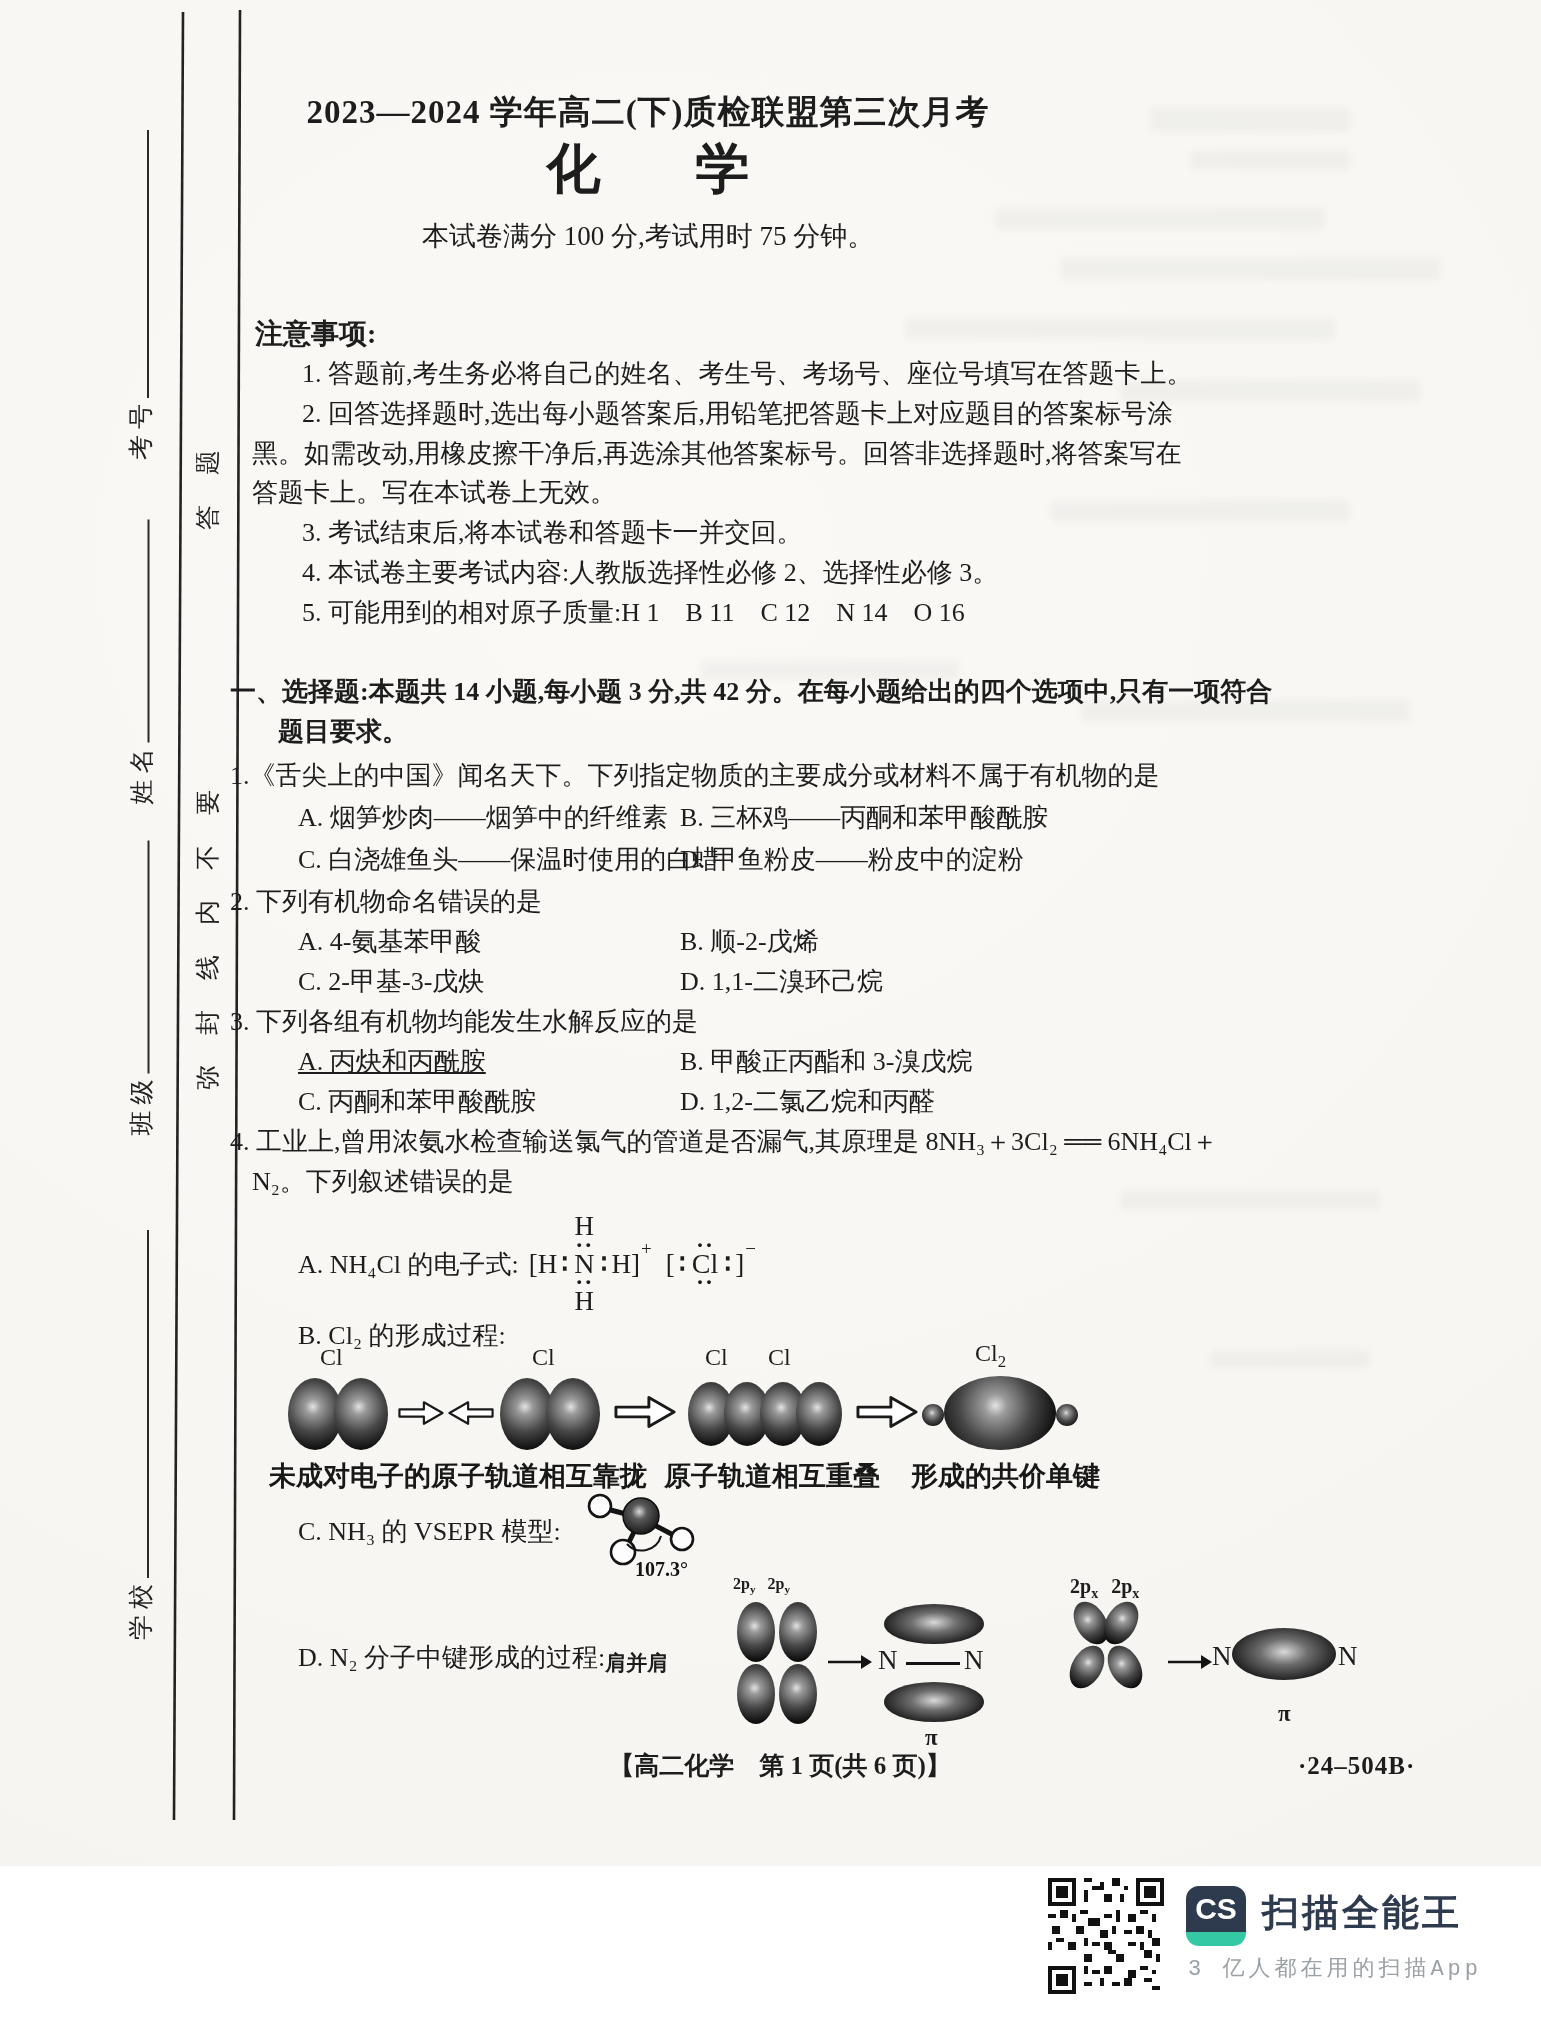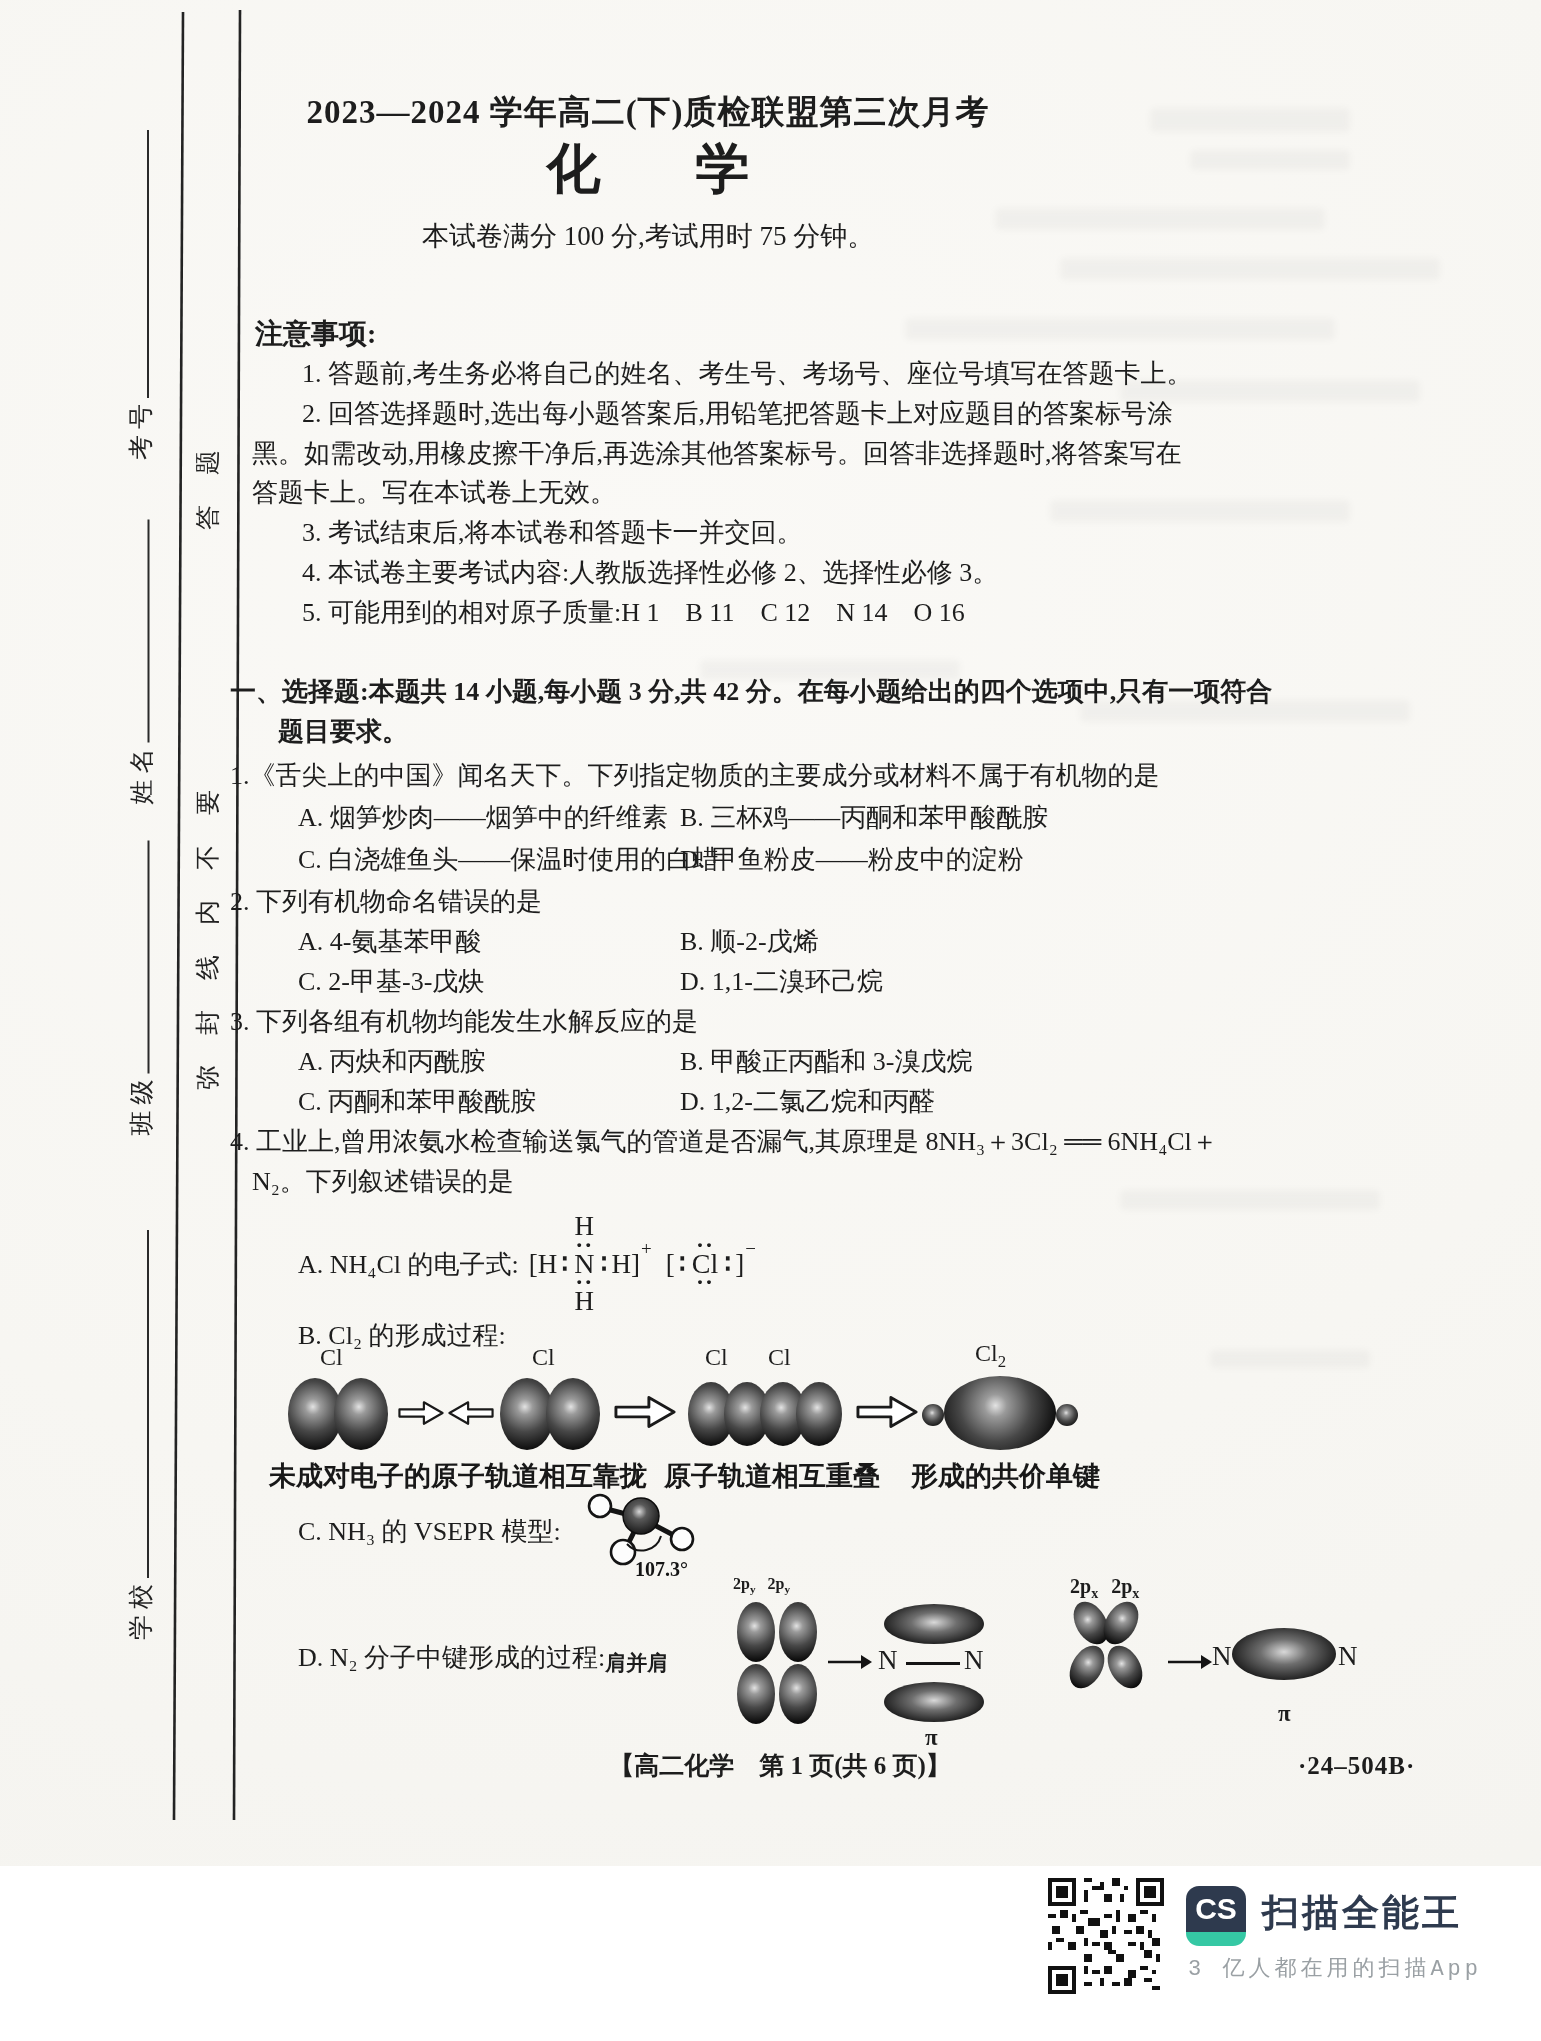"A. 丙炔和丙酰胺" div.t { text-decoration: none -> underline }
